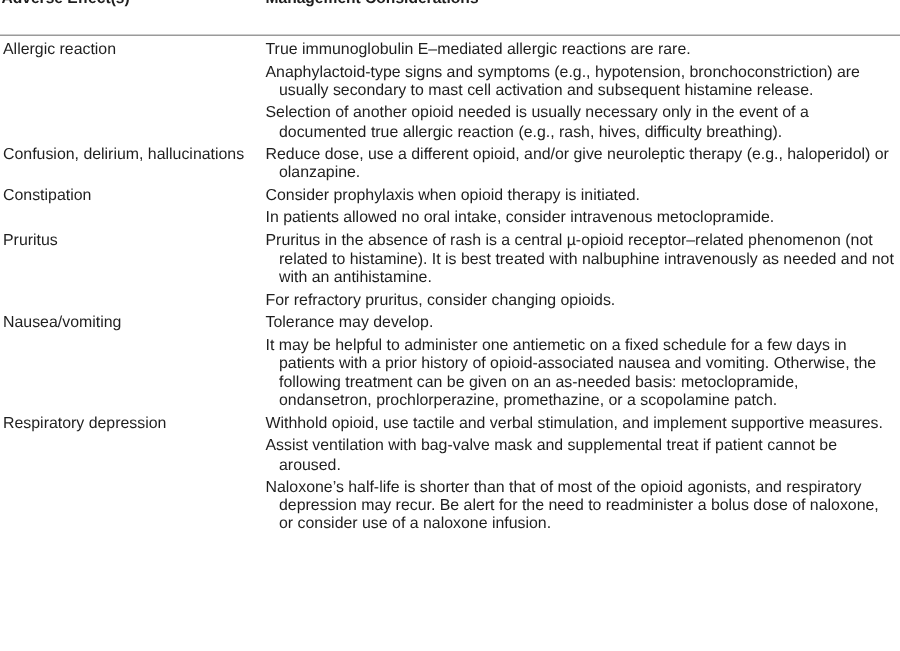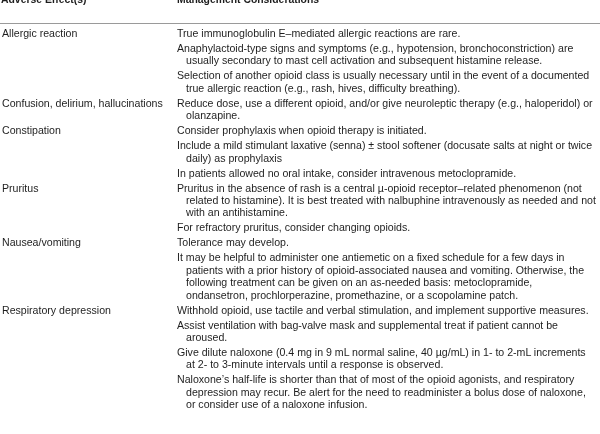"Selection of another opioid class" div.item { text: class is usually necessary until -> needed is usually necessary only }
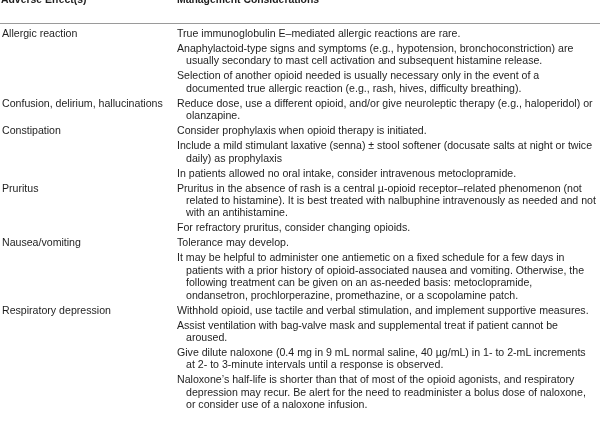"Include a mild stimulant laxative" div.item { html: <div>Include a mild stimulant laxative (senna) ± stool softener (docusate salts at night or twice daily) as prophylaxis</div> -> none }
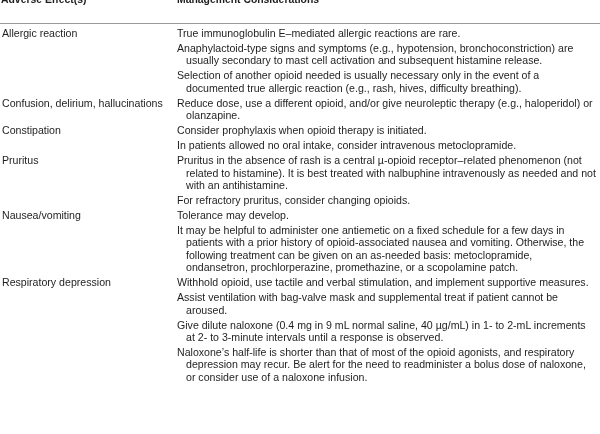"Give dilute naloxone (0.4 mg" div.item { html: <div>Give dilute naloxone (0.4 mg in 9 mL normal saline, 40 µg/mL) in 1- to 2-mL increments at 2- to 3-minute intervals until a response is observed.</div> -> none }
